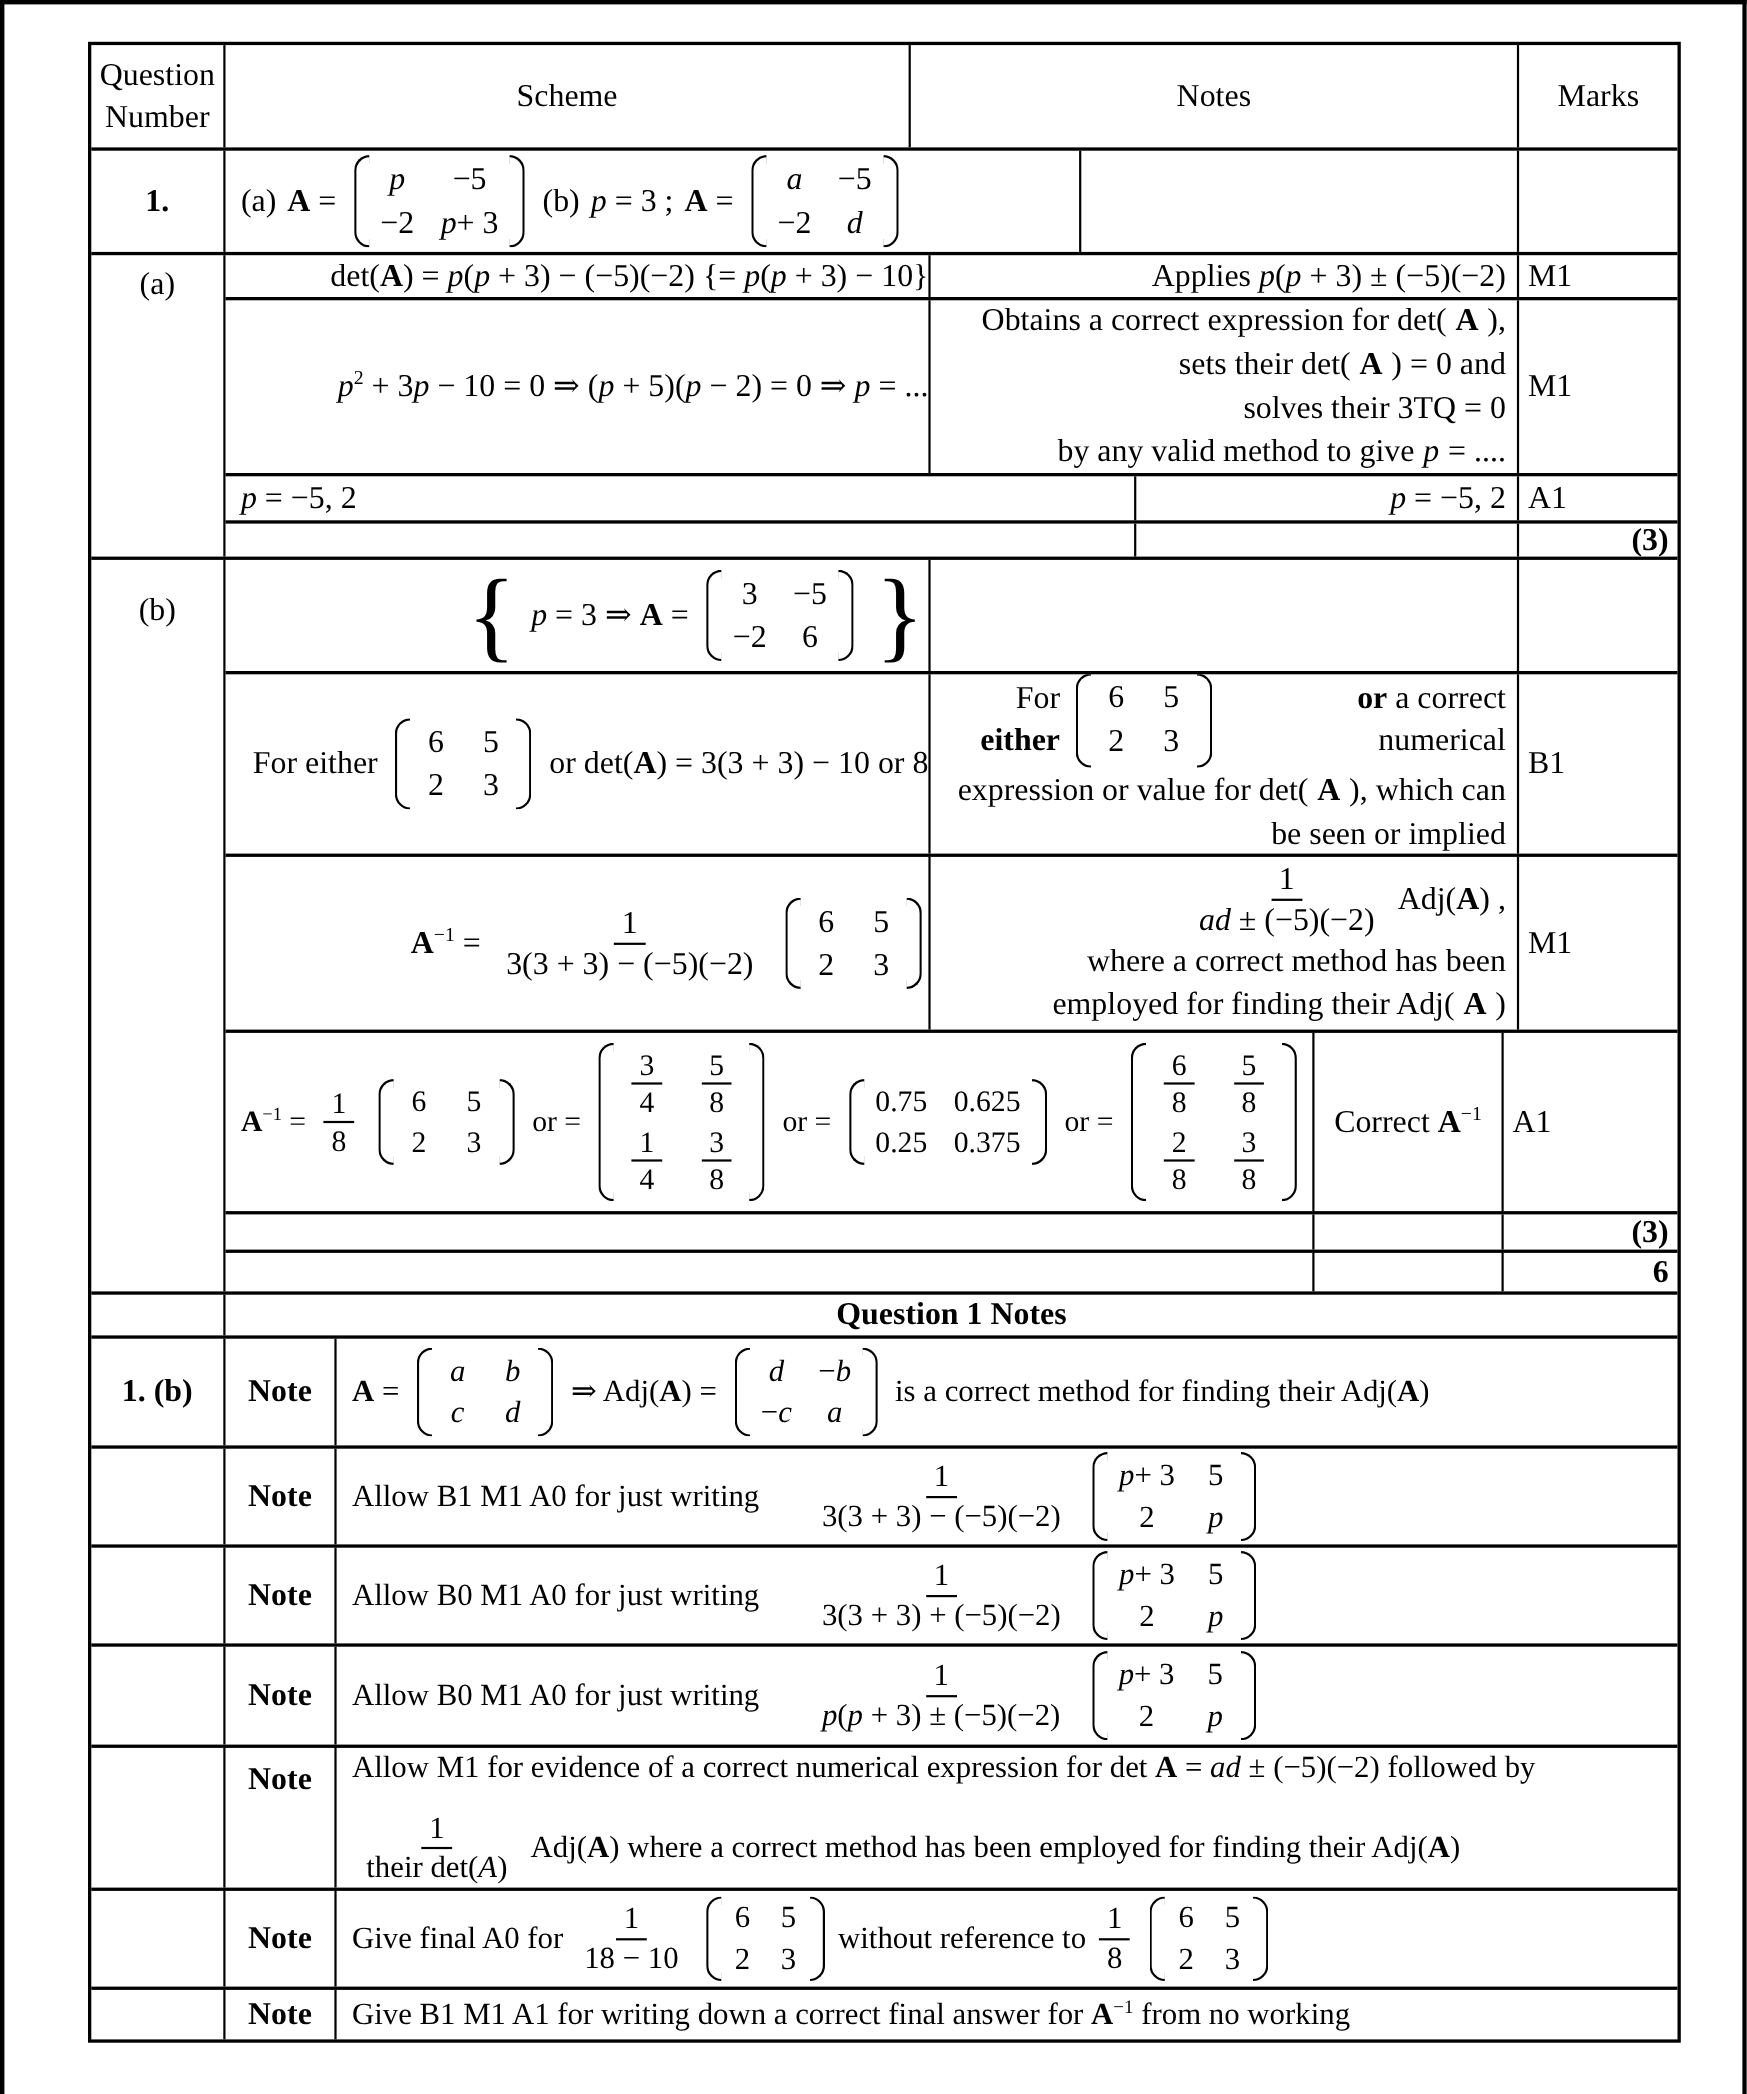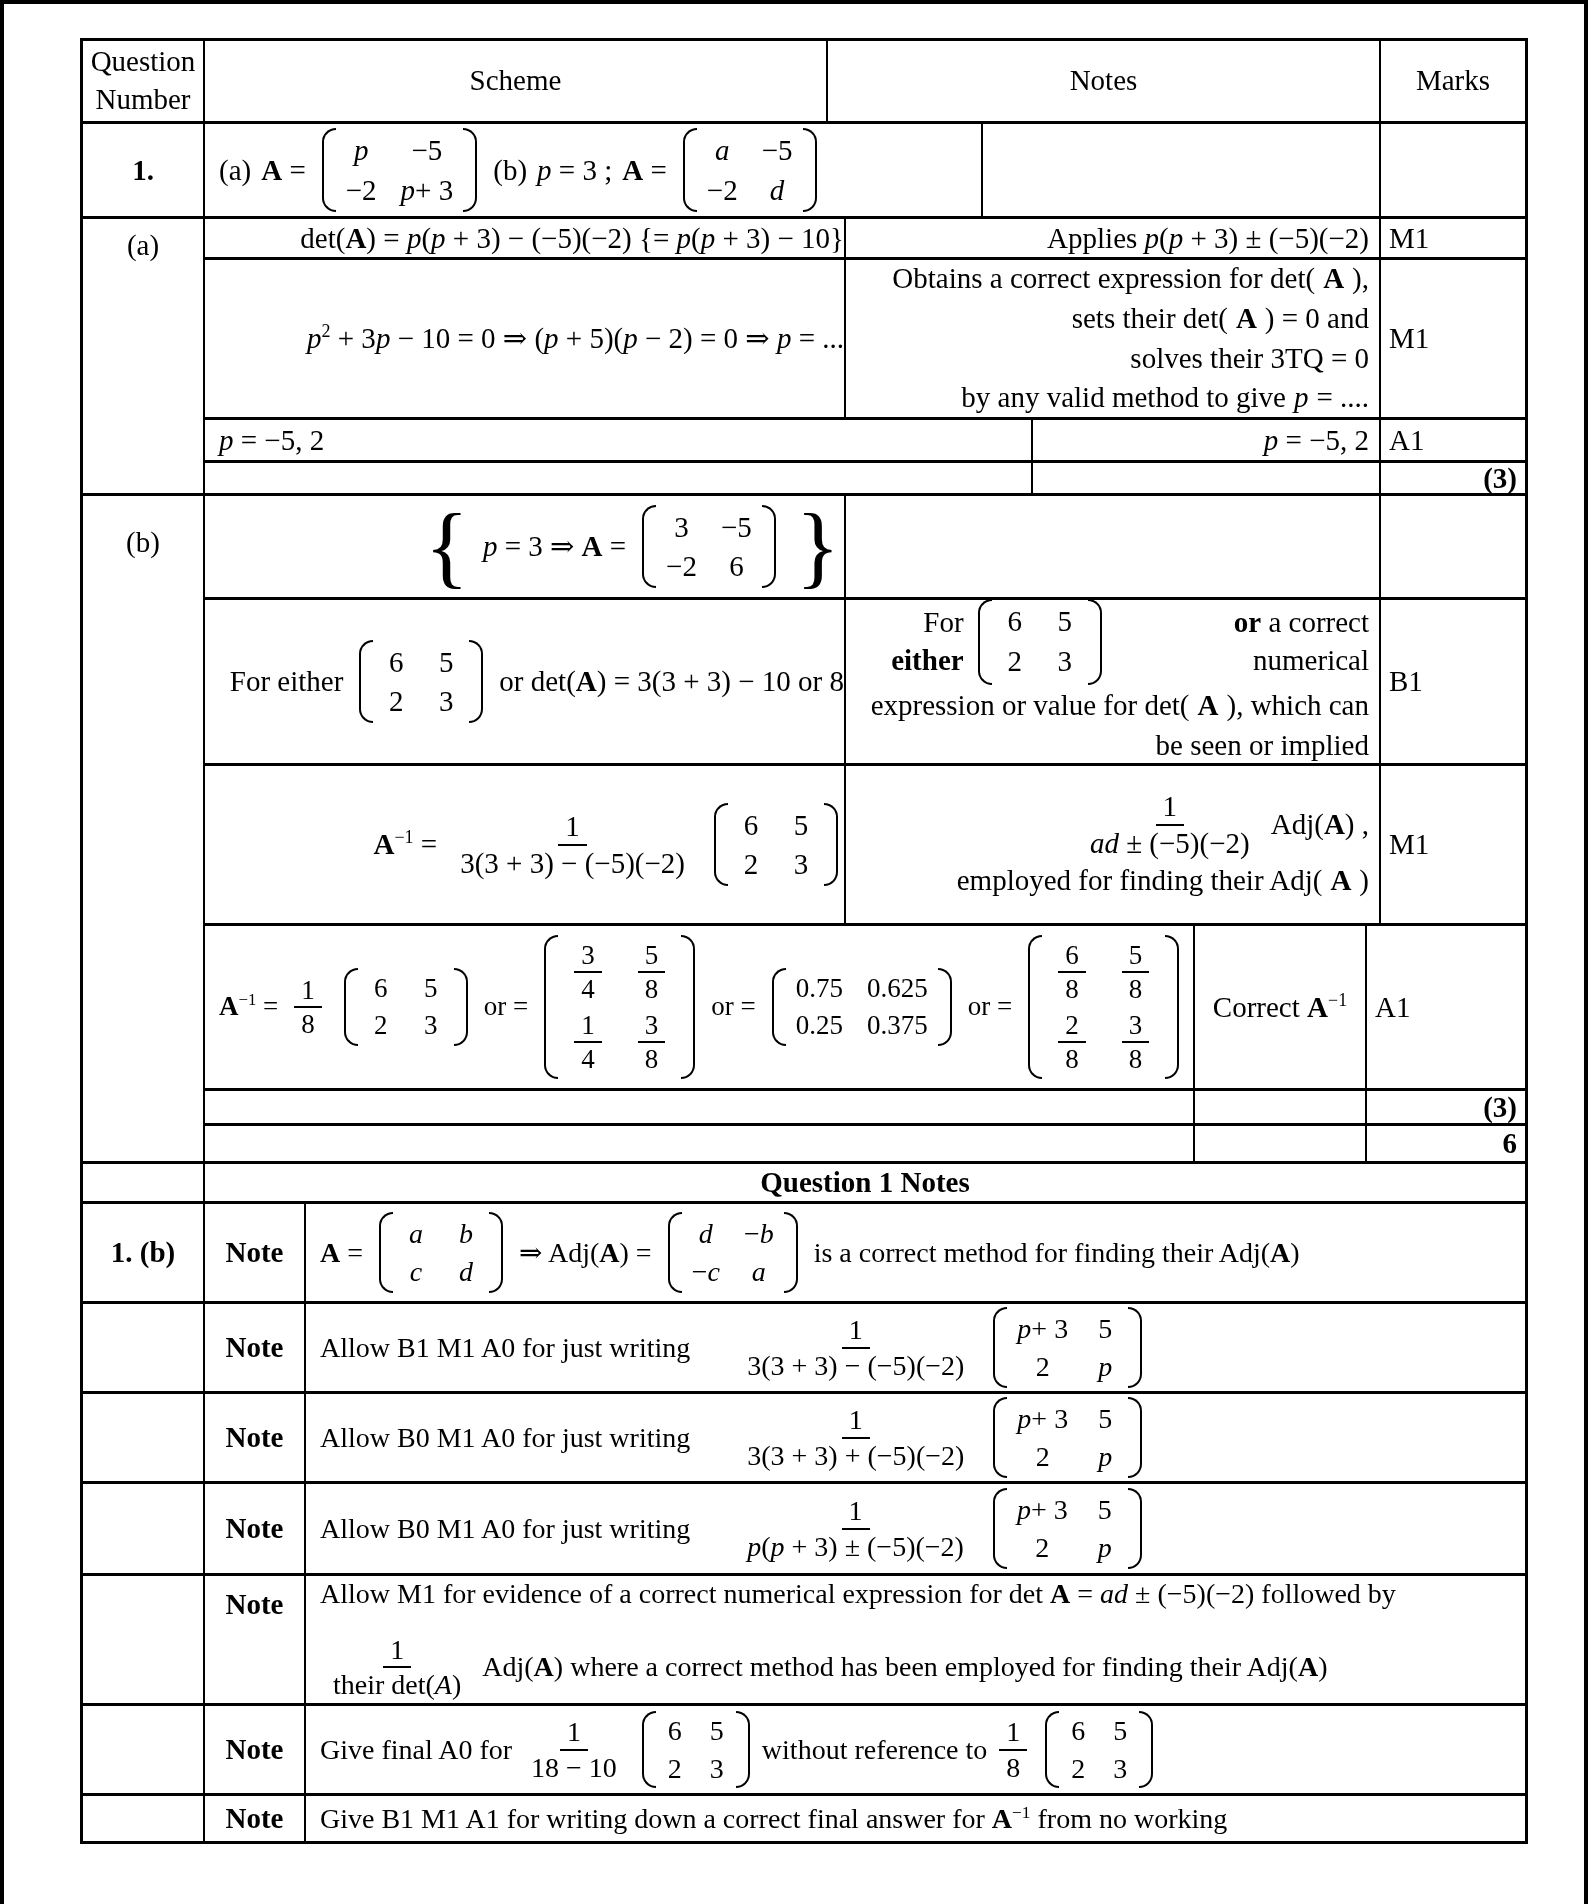"Question Number" .h-header { height: 83px -> 96px }
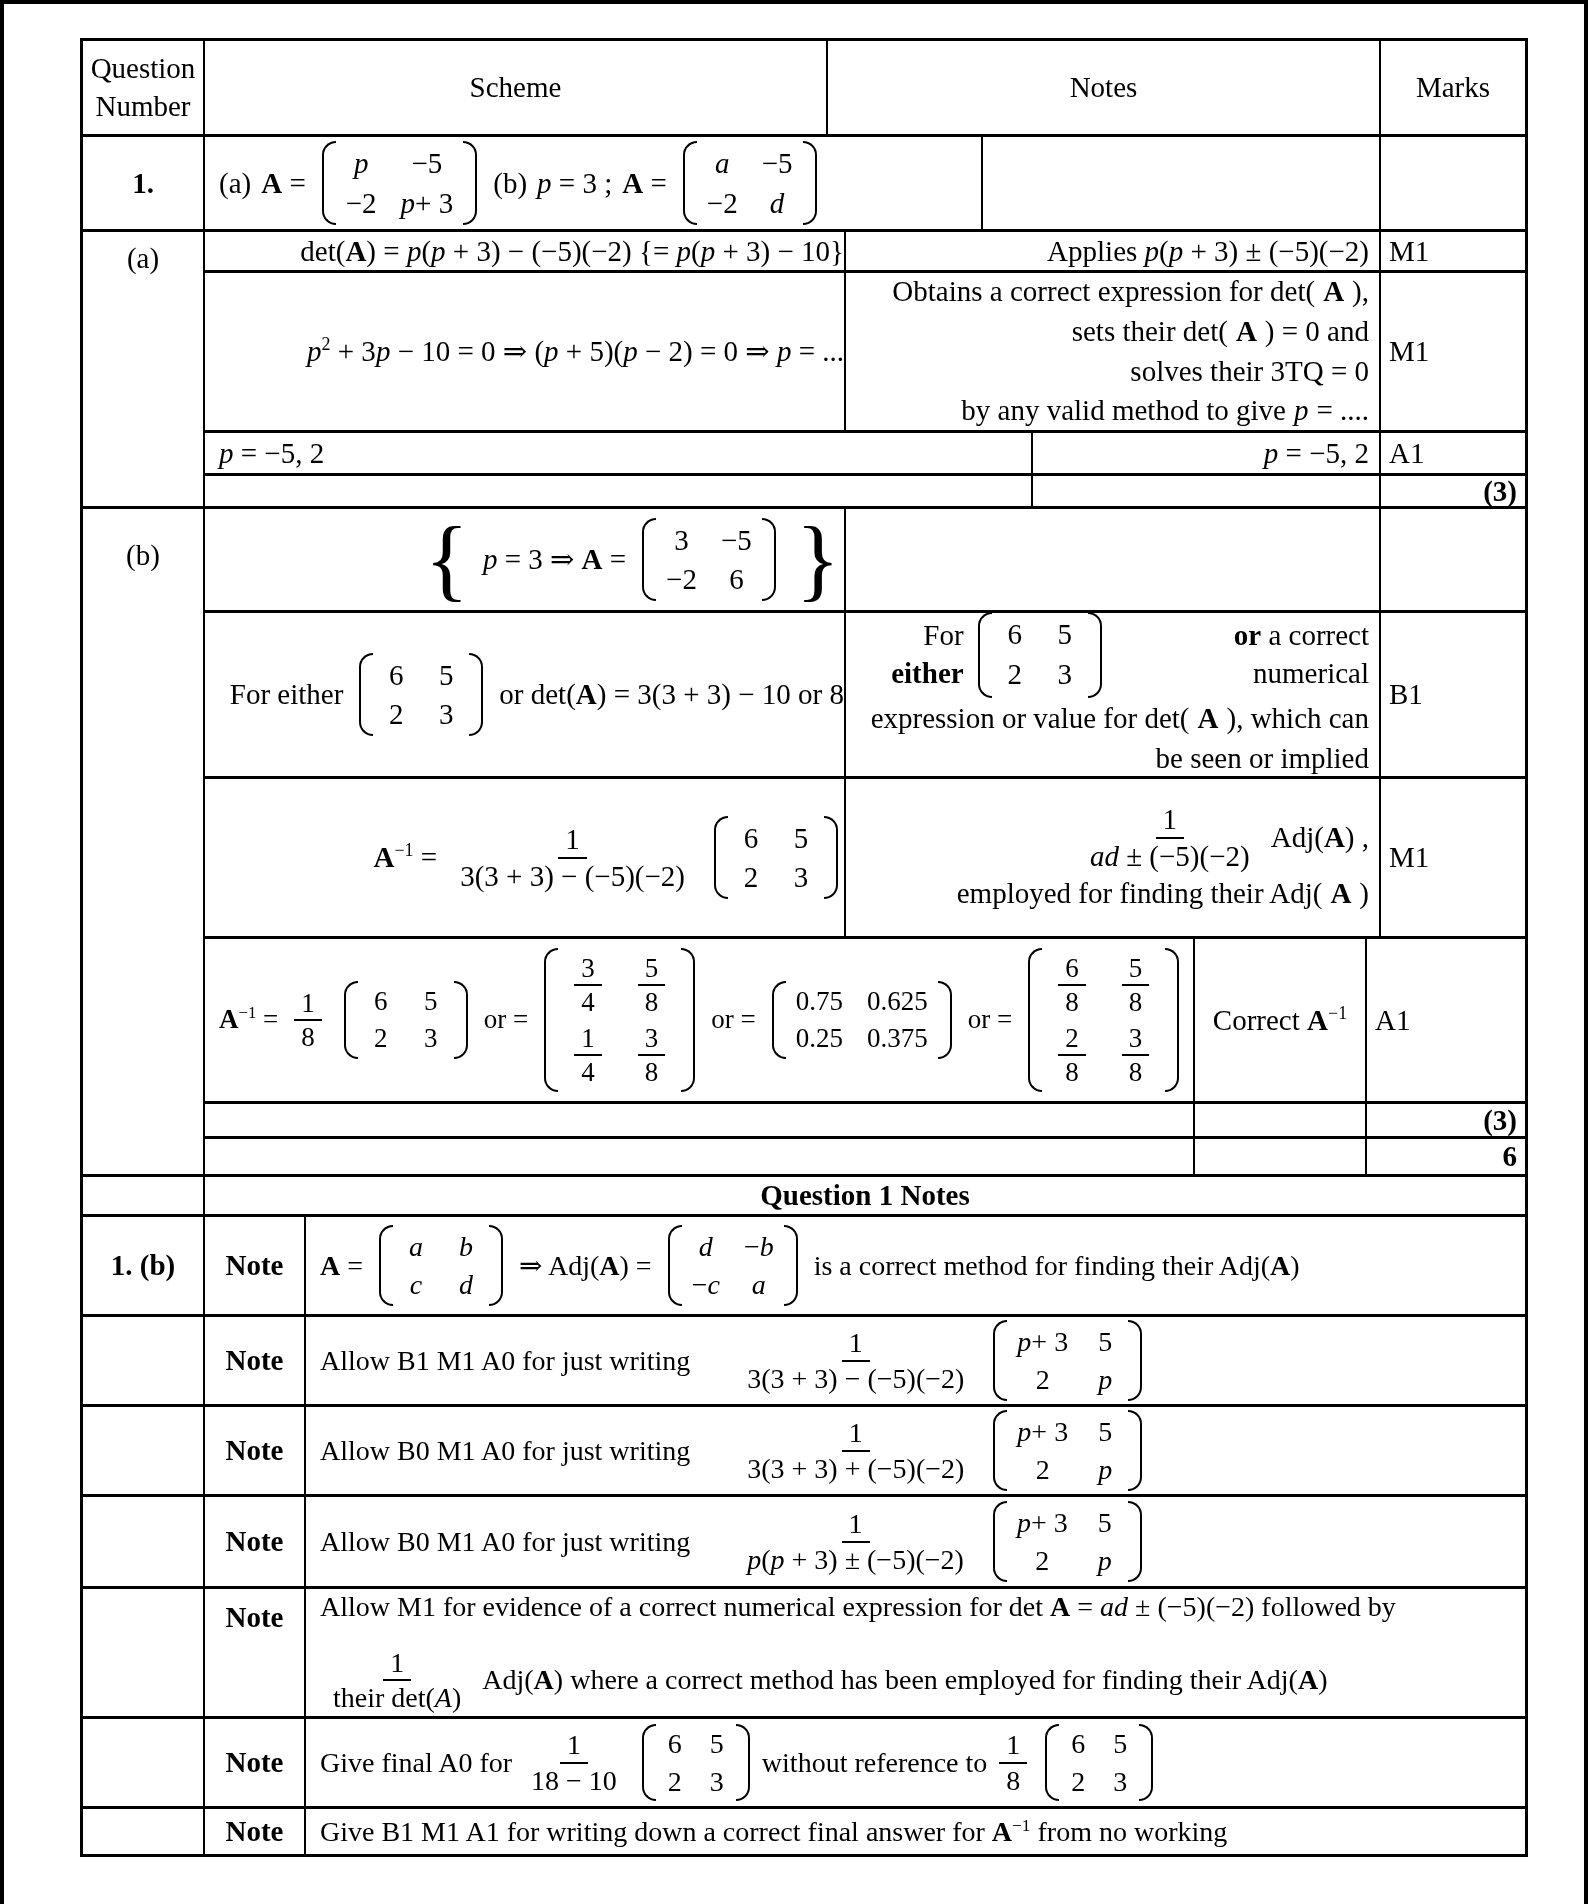"where a correct method has" span.nline { html: none -> <span>where a correct method has been</span> }
